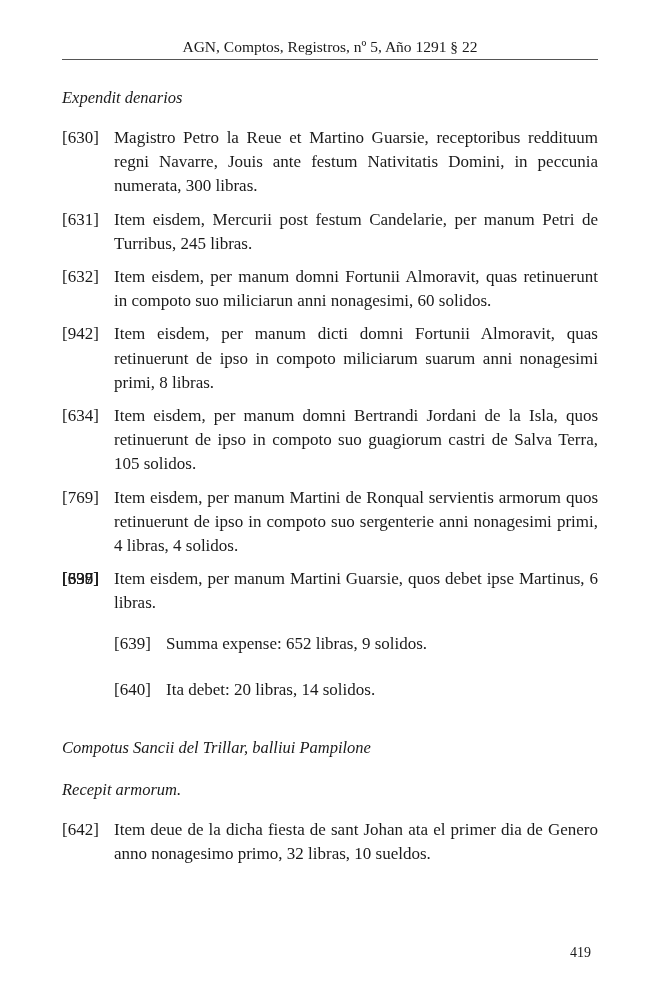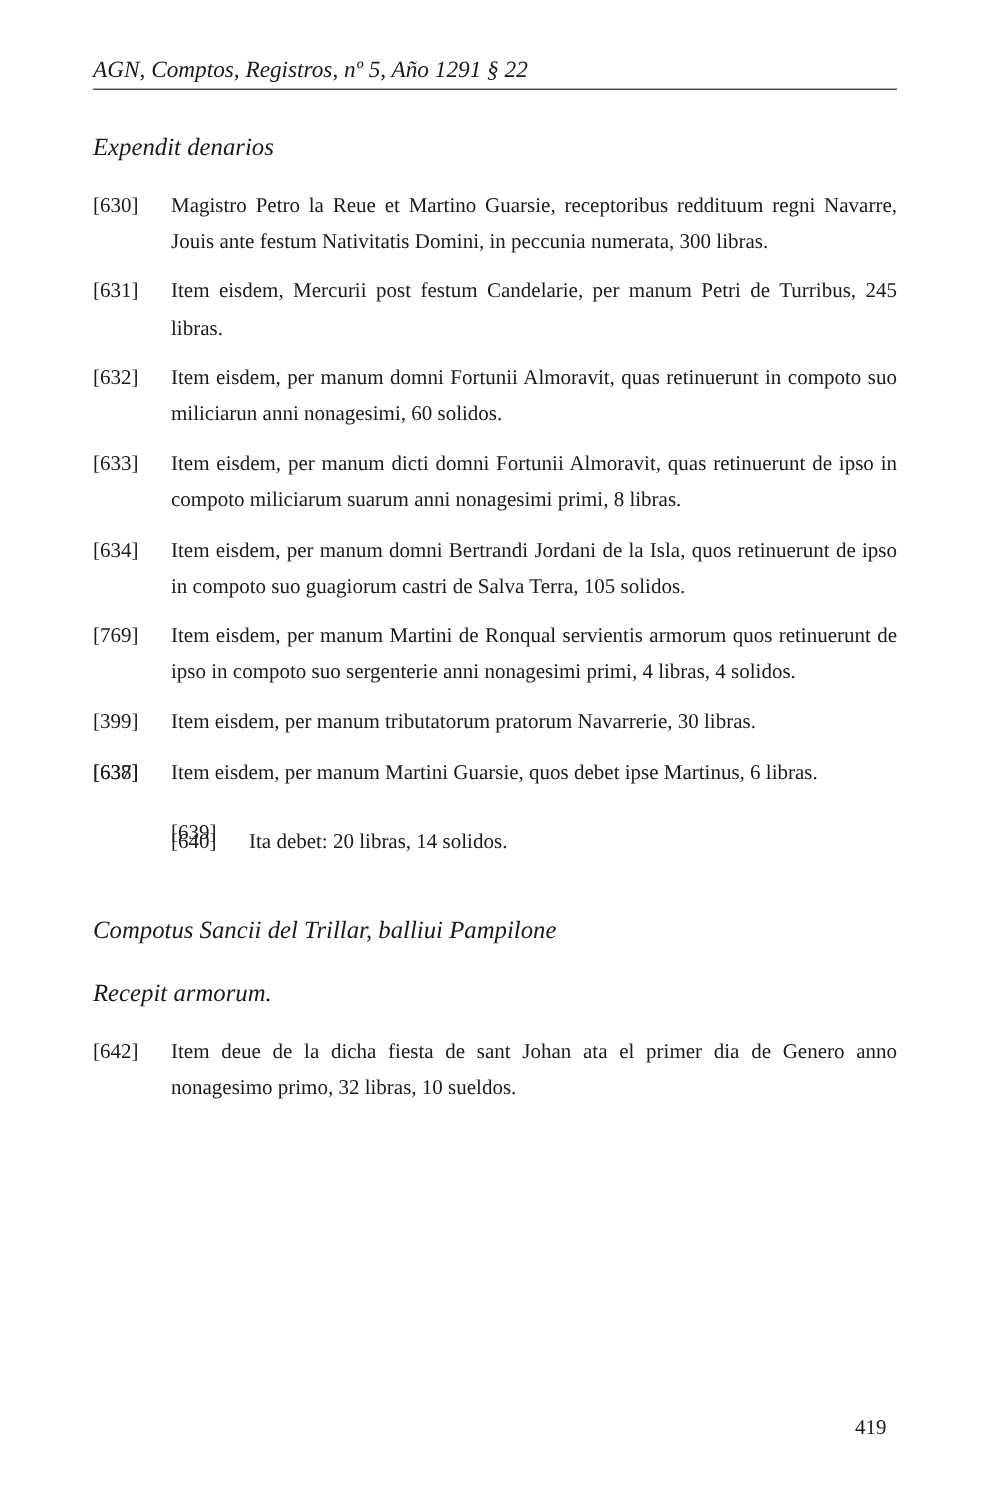"AGN, Comptos, Registros, nº 5," .running-head { font-style: italic -> none; text-align: left -> center }
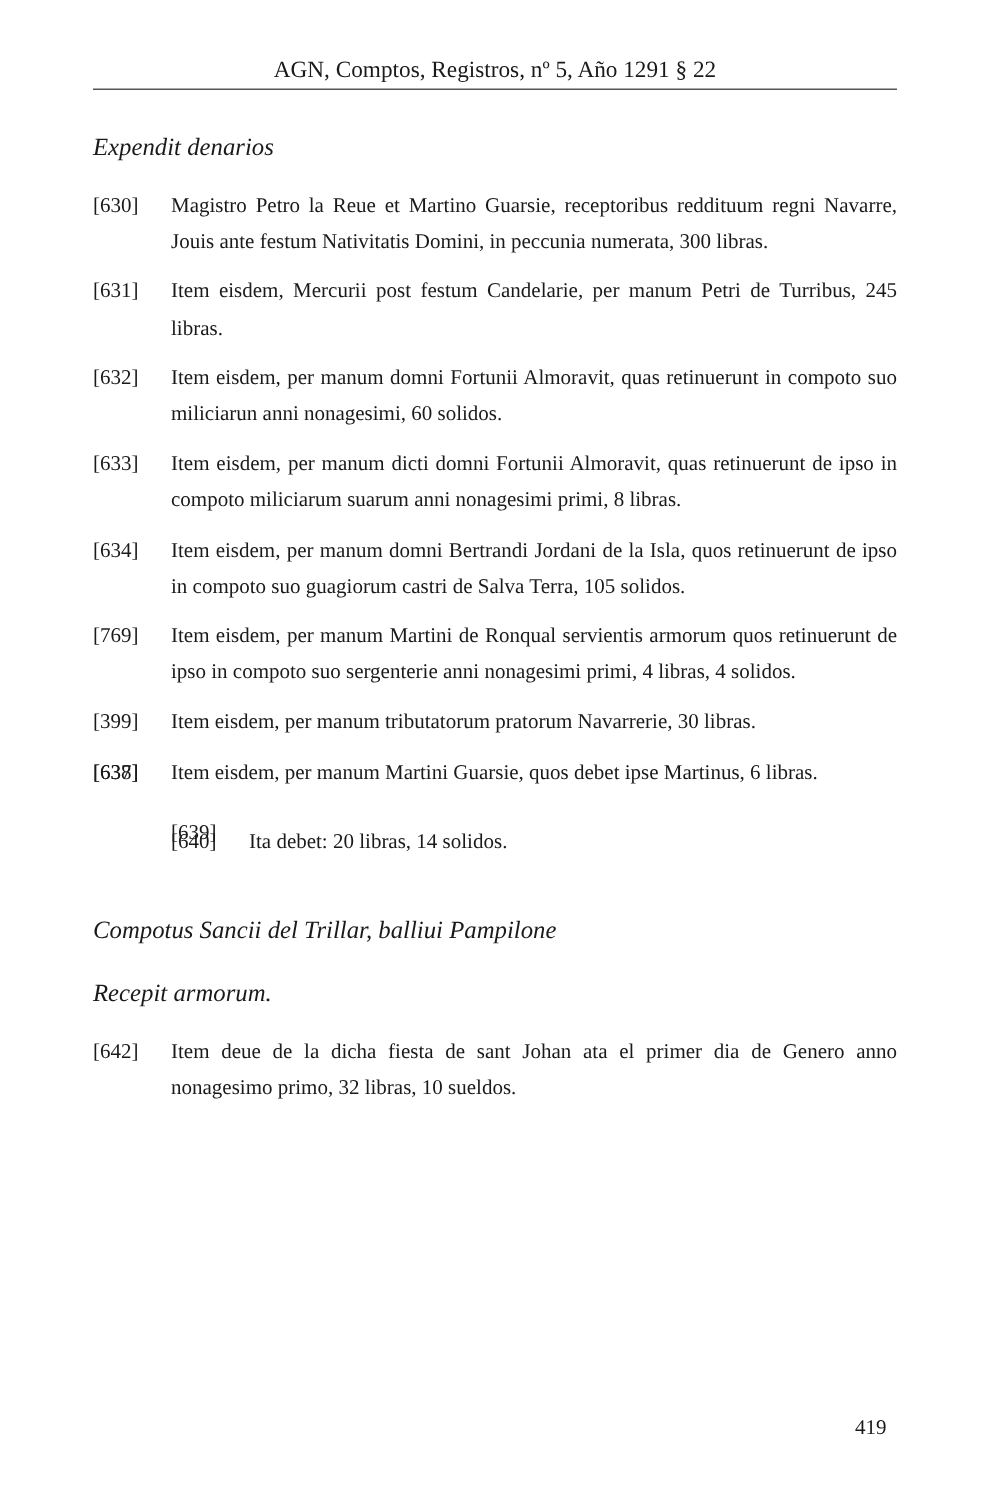"[630]" .entry { font-size: 14px -> 17px }
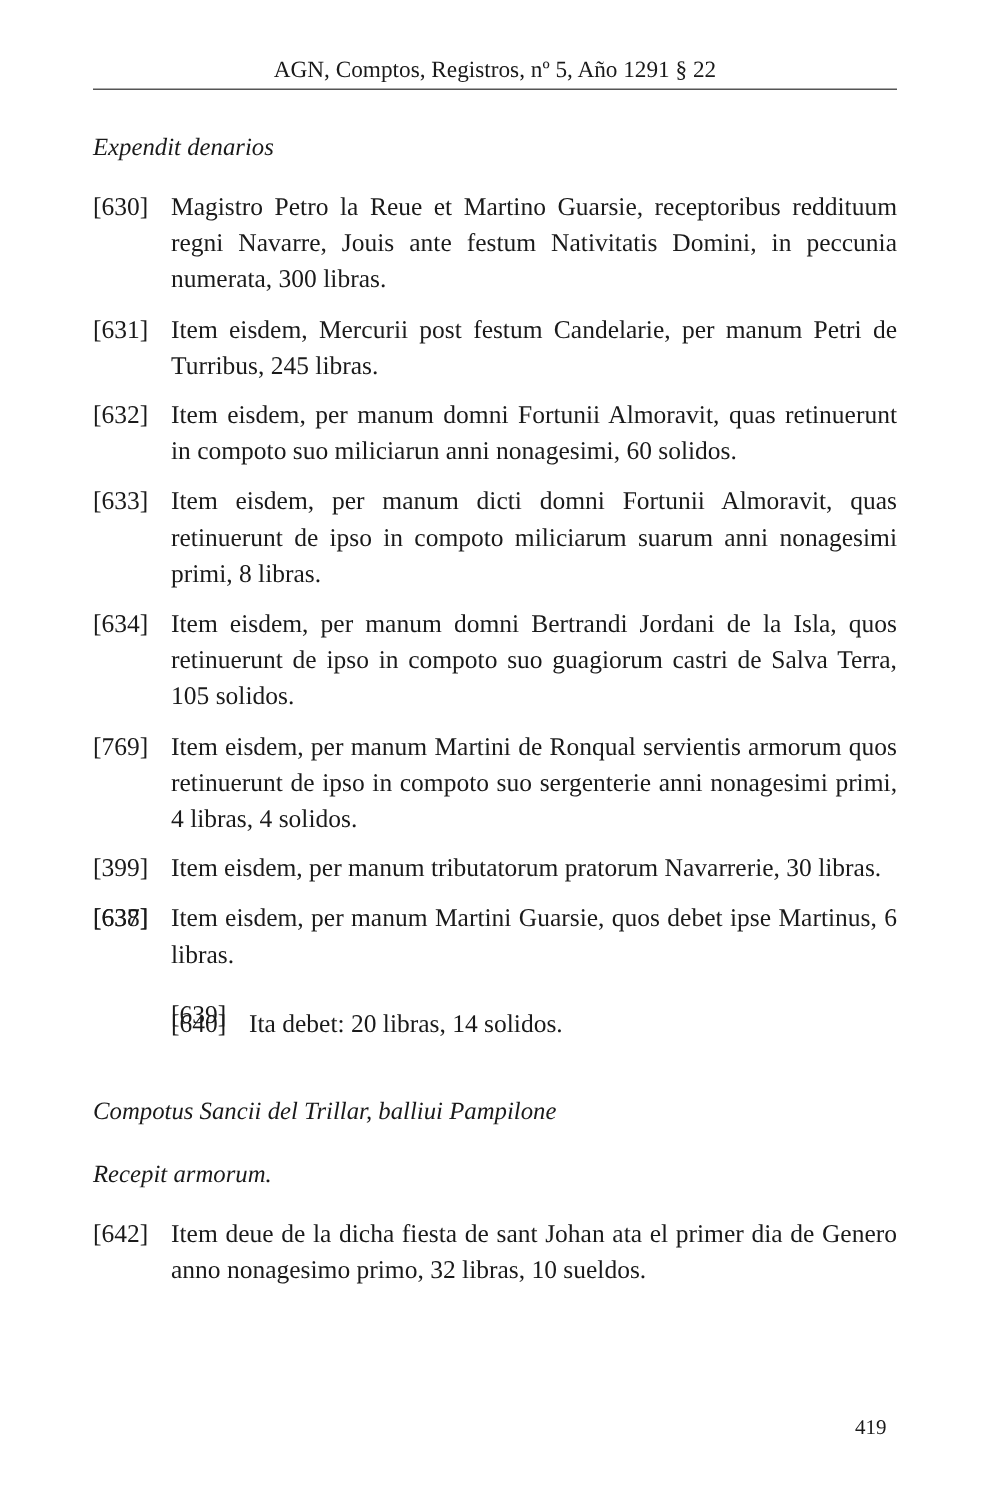"[633]" span.num { text: 633 -> 942 }
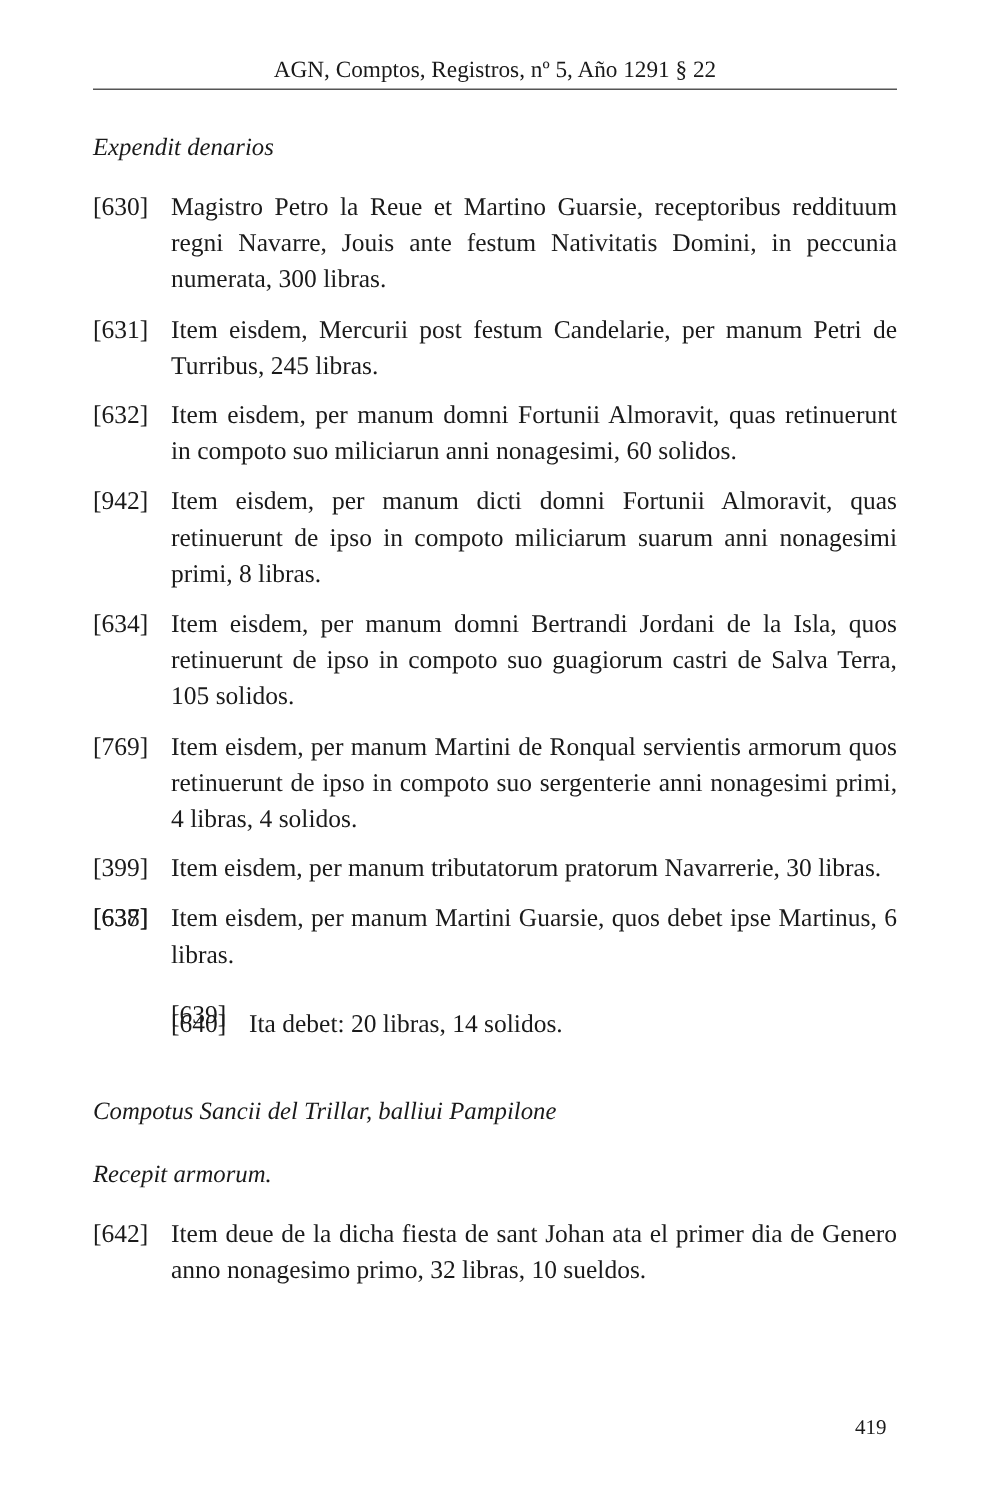"Item eisdem, per manum tributatorum" span { html: <span>Item eisdem, per manum tributatorum pratorum Navarrerie, 30 libras.</span> -> none }
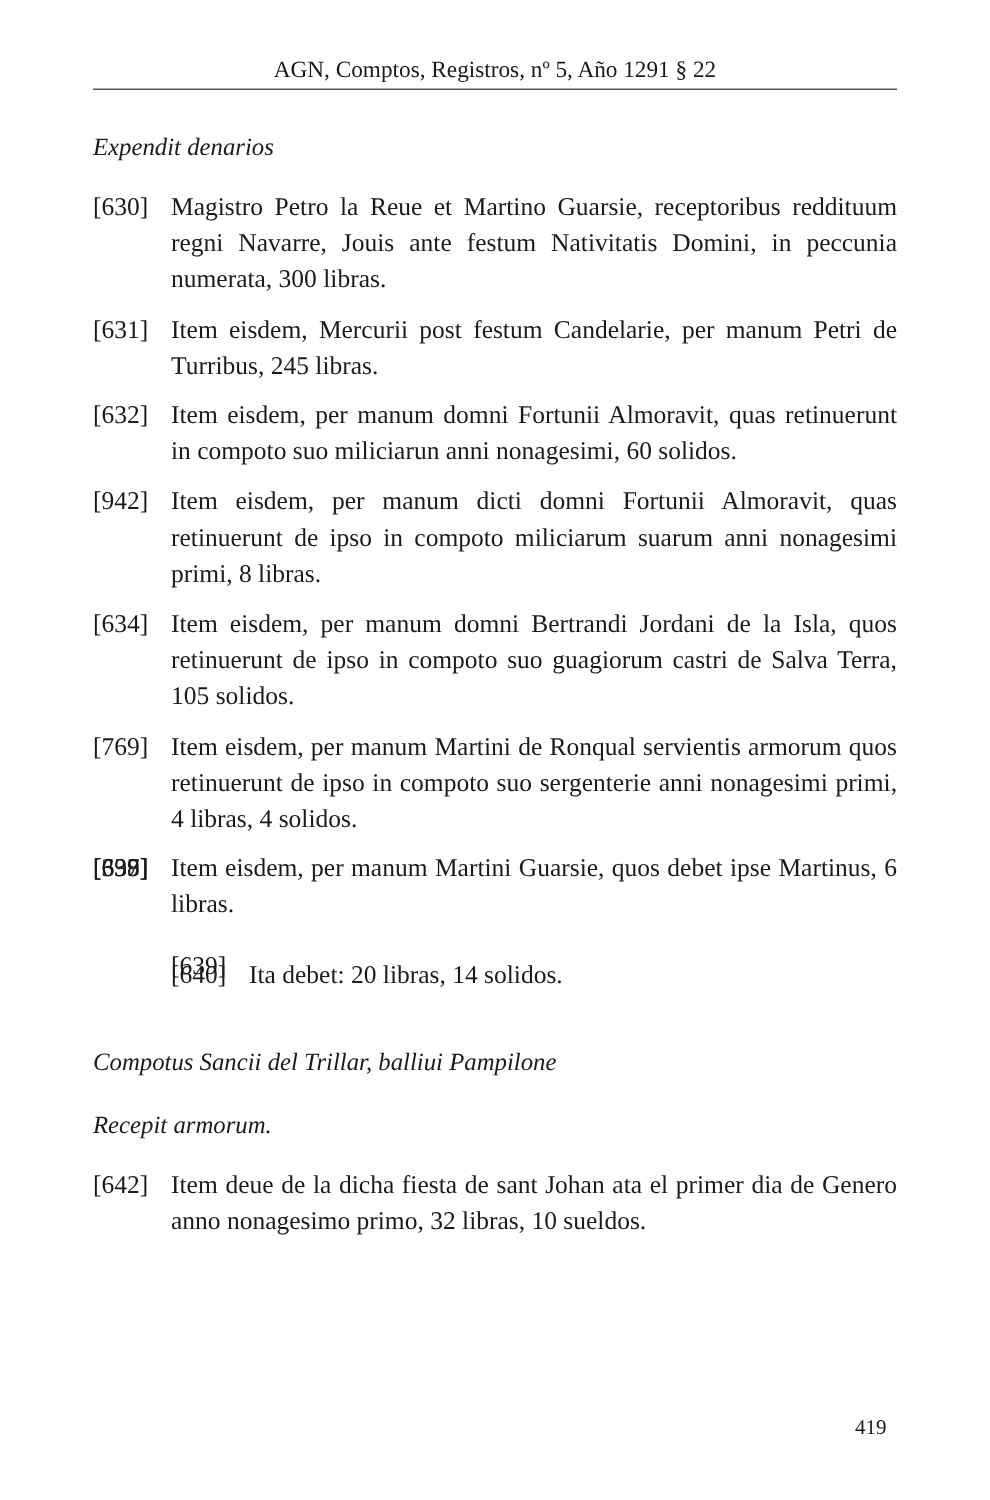"Summa expense: 652 libras, 9" span { html: none -> <span>Summa expense: 652 libras, 9 solidos.</span> }
